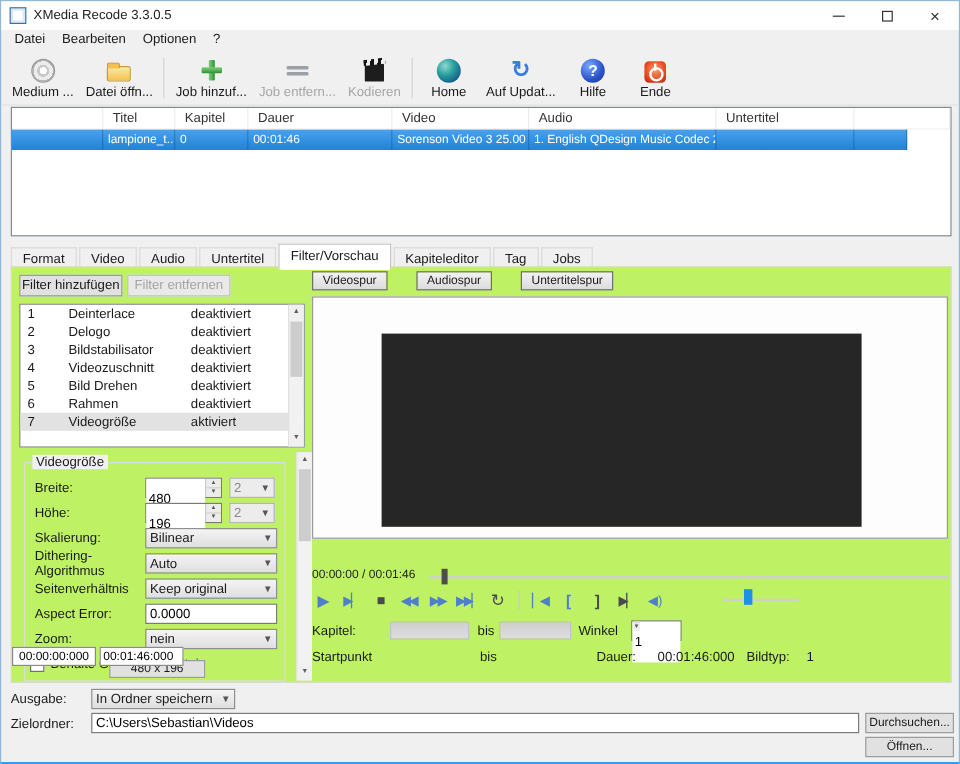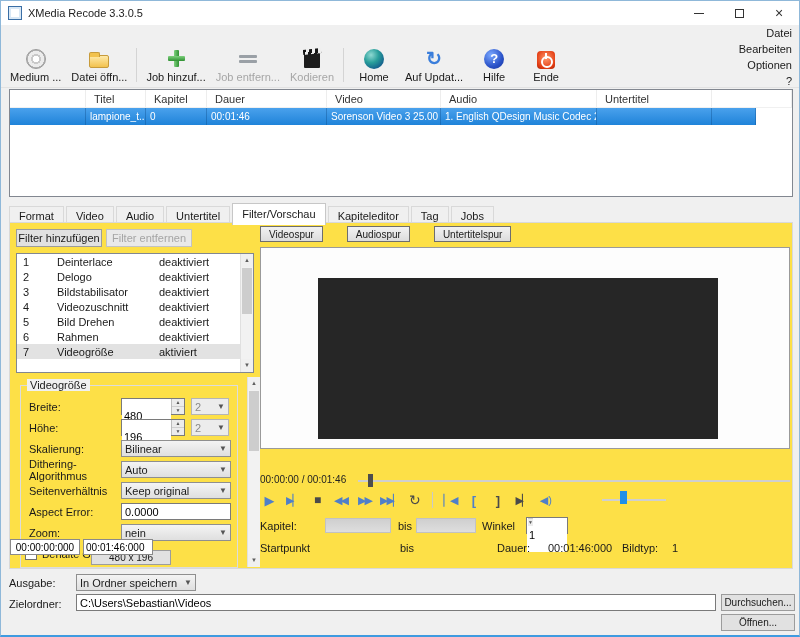"Datei" .menubar { align-items: flex-end -> flex-start; flex-direction: column -> none }
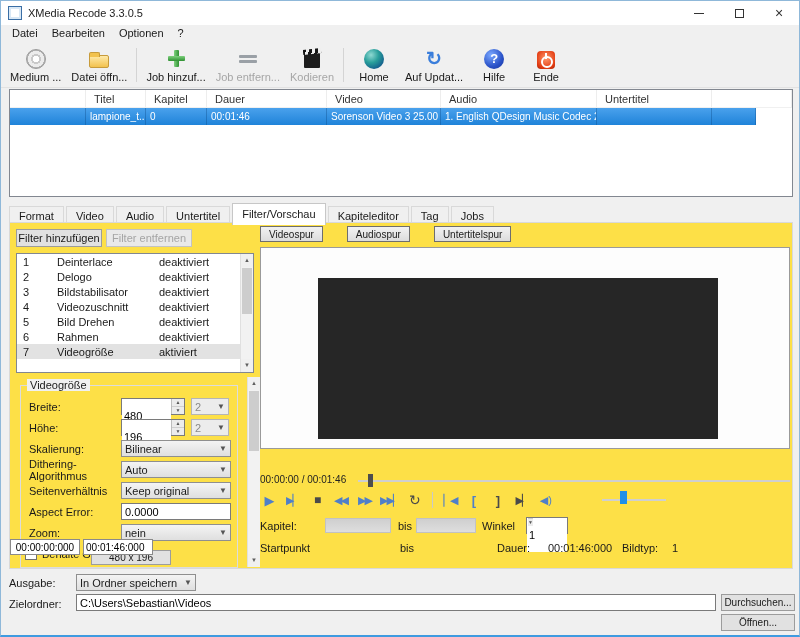"Filter hinzufügen" .tabpane { background: #fde047 -> #bef264 }
